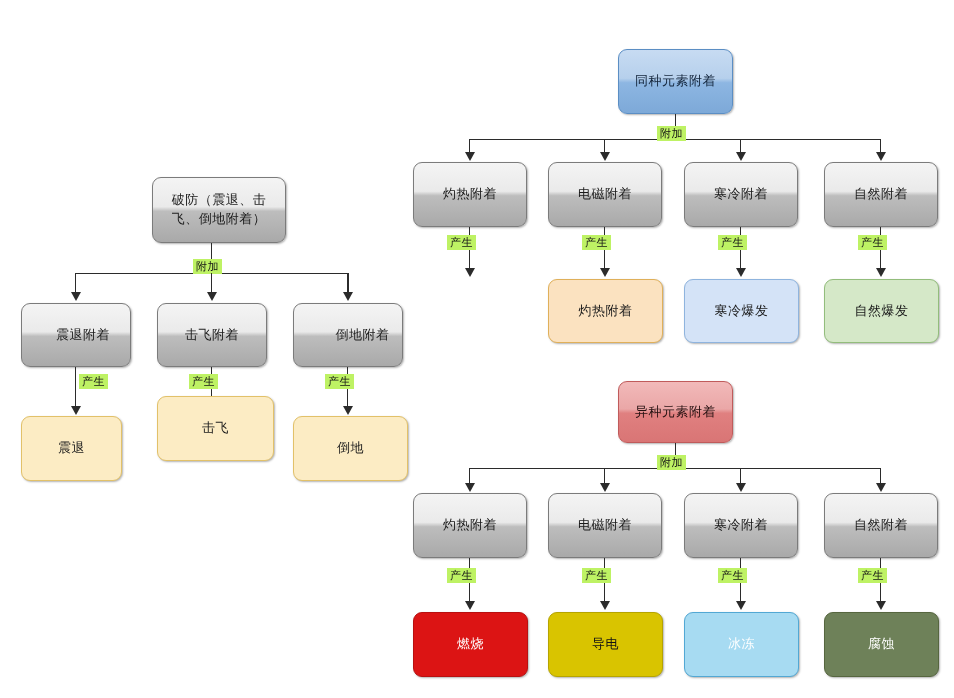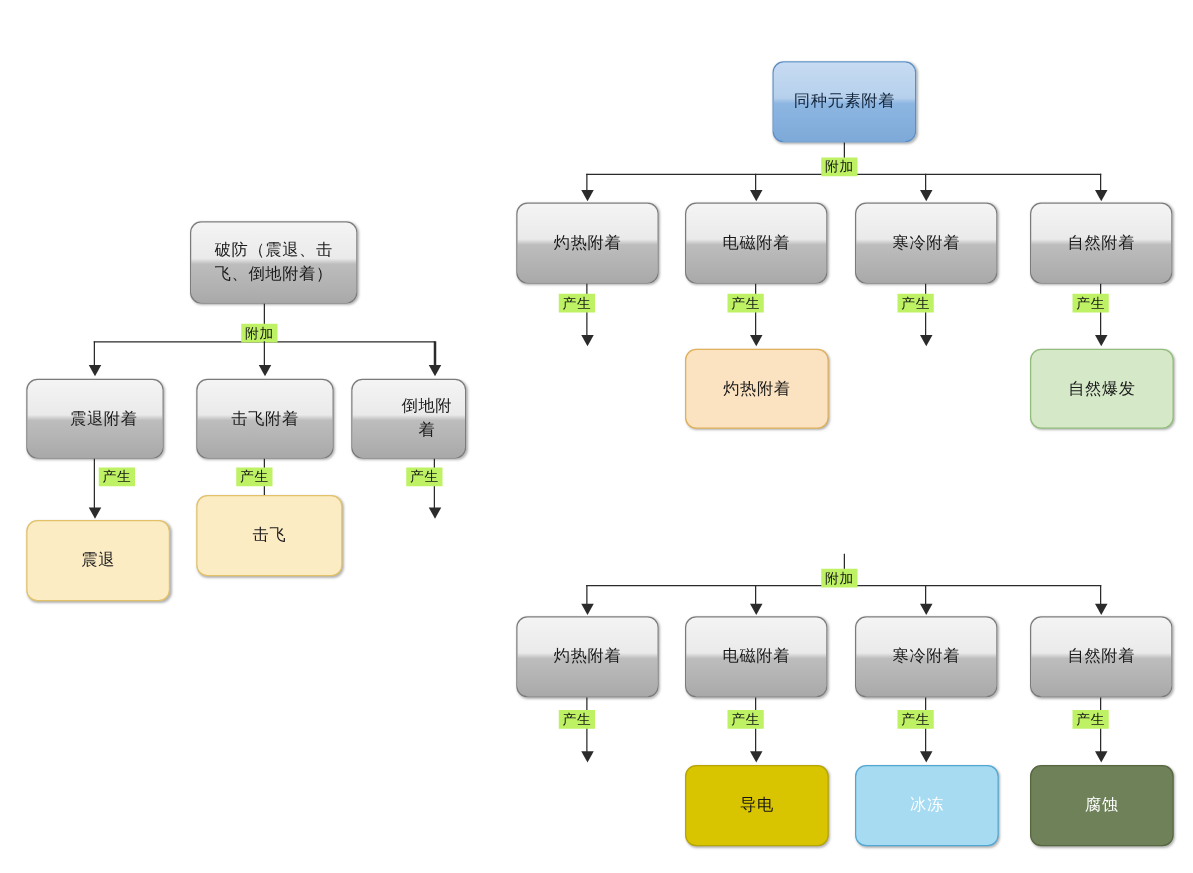"寒冷爆发" div.node { html: none -> <div>寒冷爆发</div> }
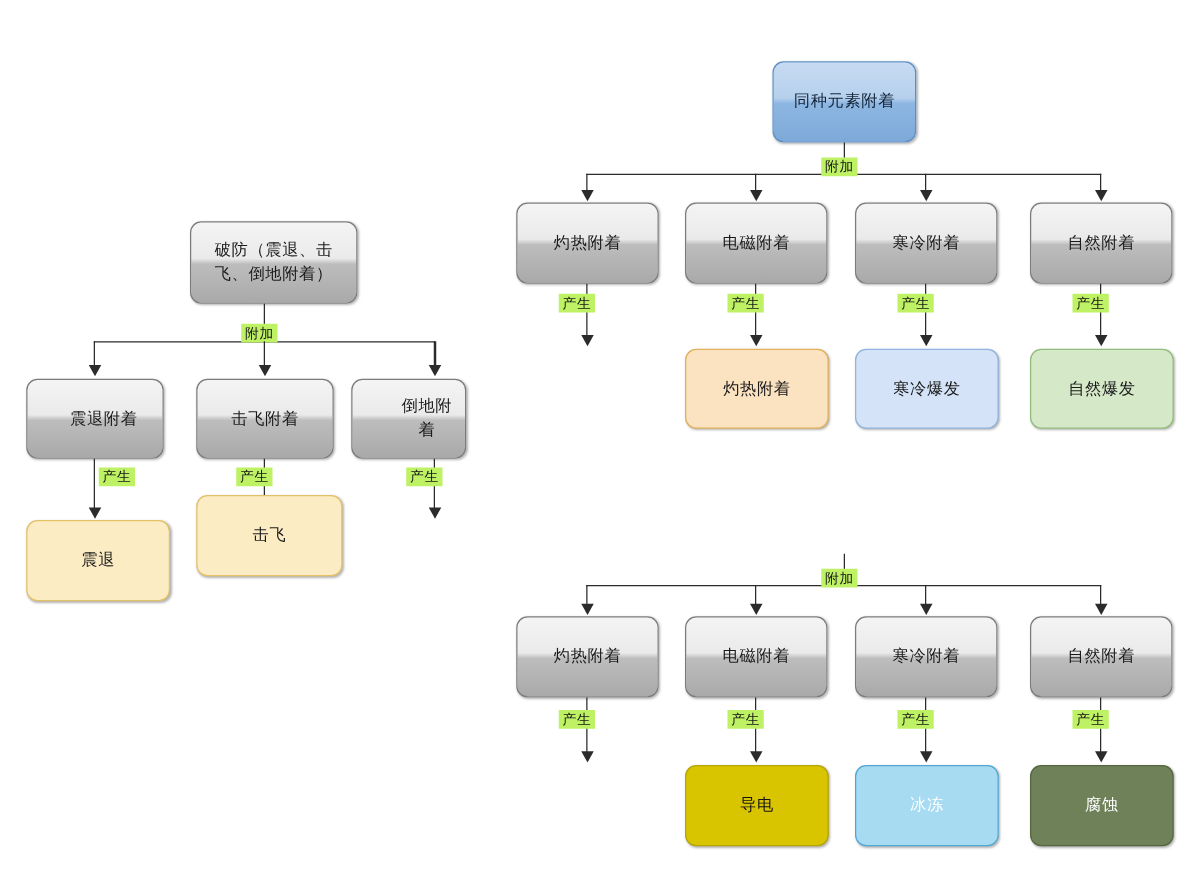"倒地附着" div.node { left: 281px -> 293px; width: 92px -> 110px }
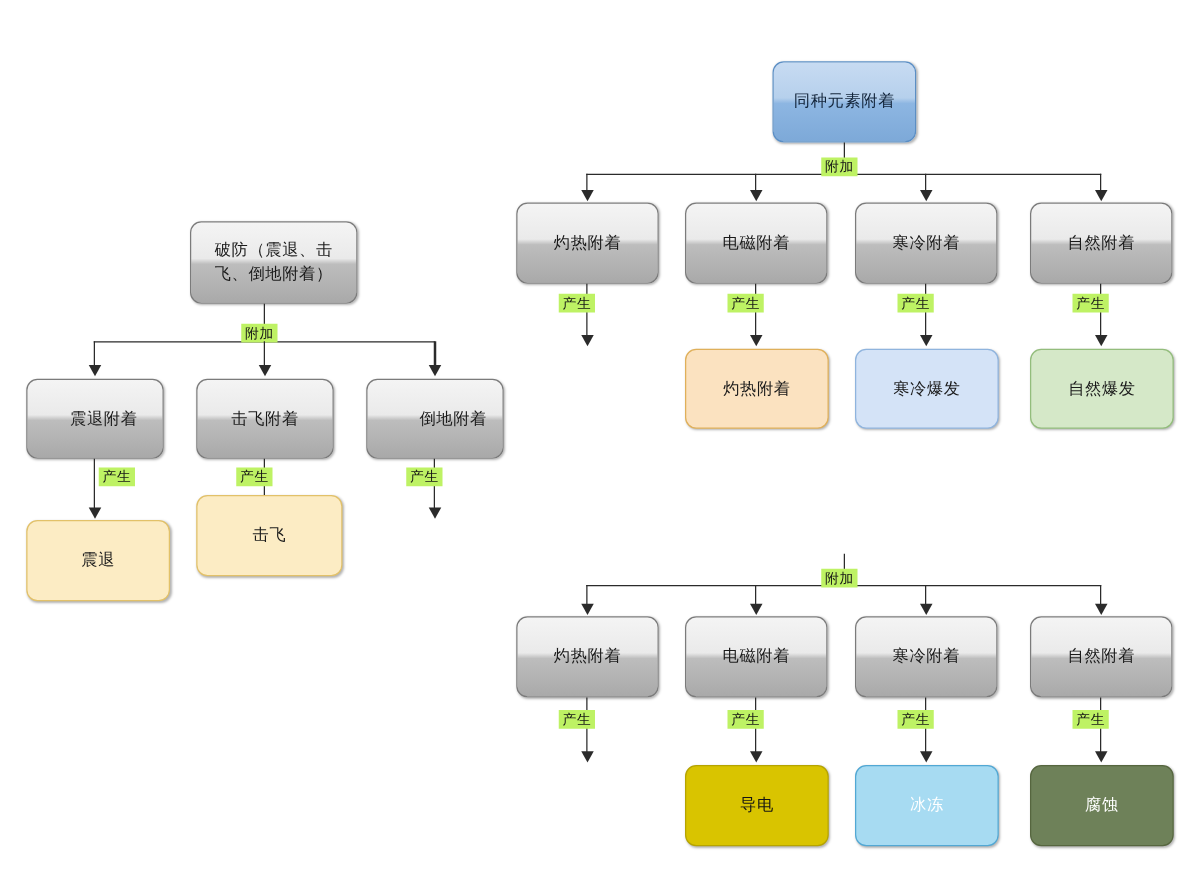"异种元素附着" div.node { html: none -> <div>异种元素附着</div> }
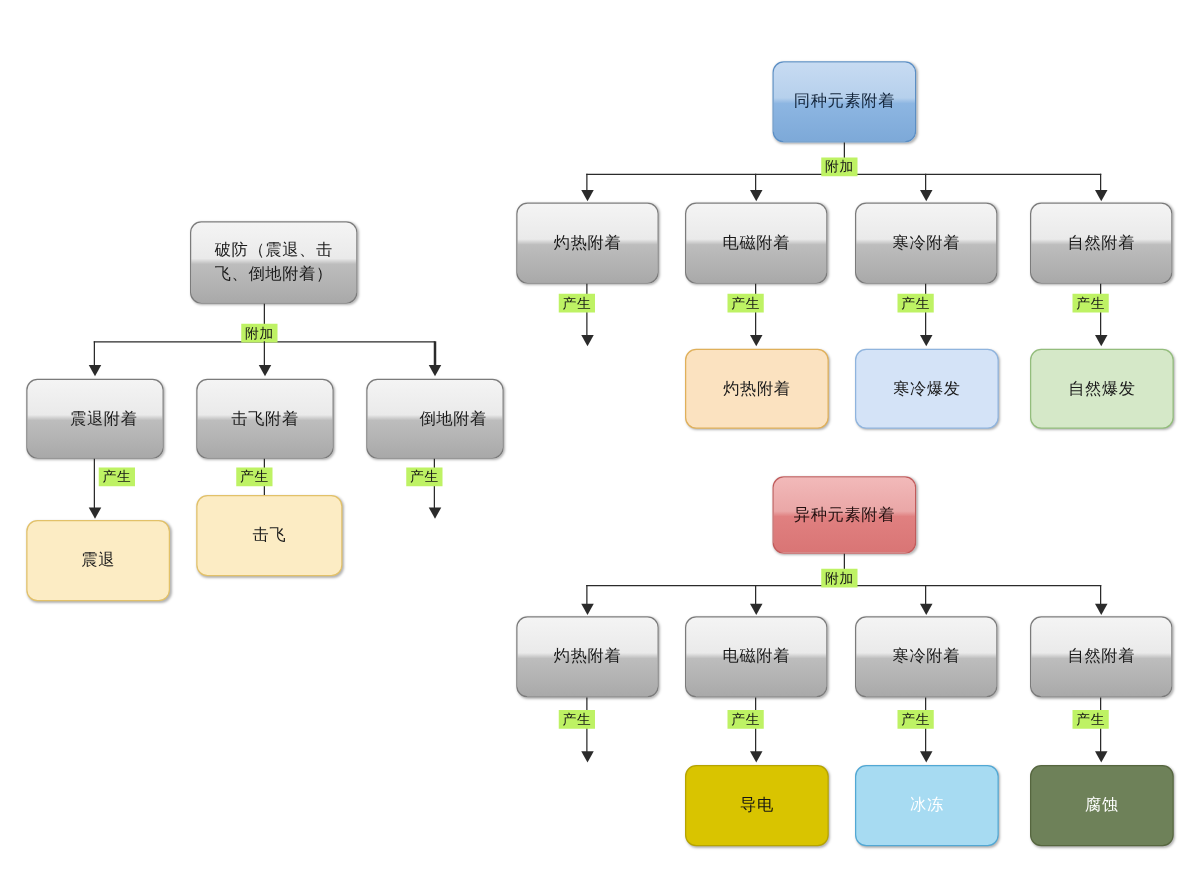"震退" div.node { width: 115px -> 101px }
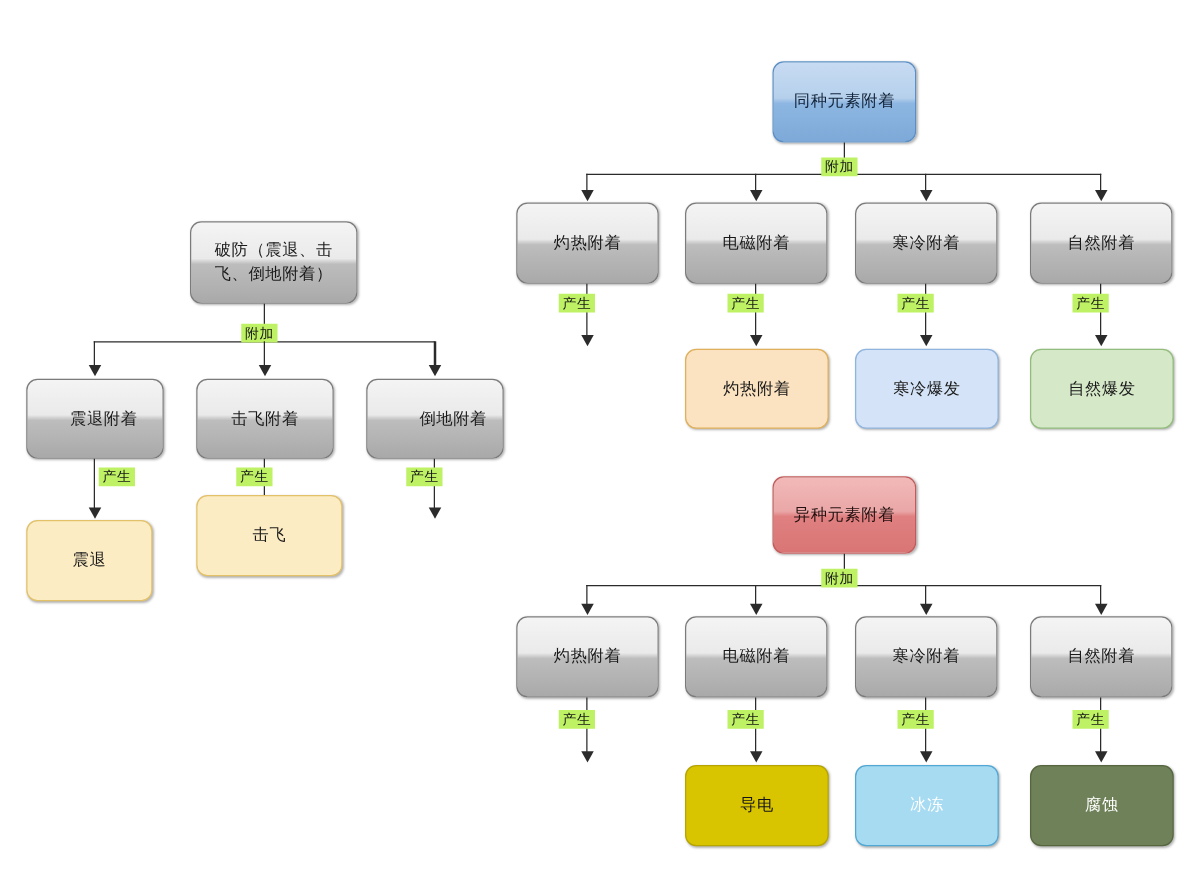"倒地" div.node { html: none -> <div>倒地</div> }
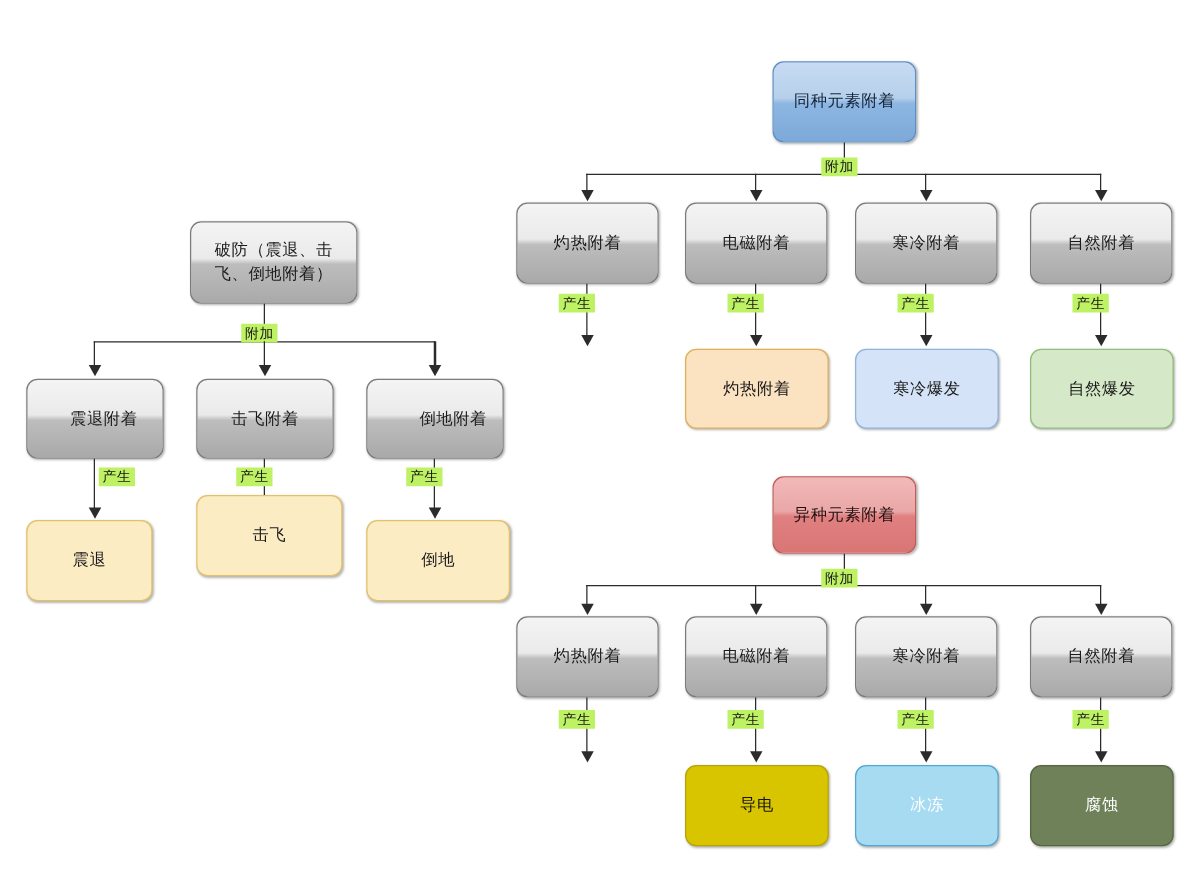"燃烧" div.node { html: none -> <div>燃烧</div> }
